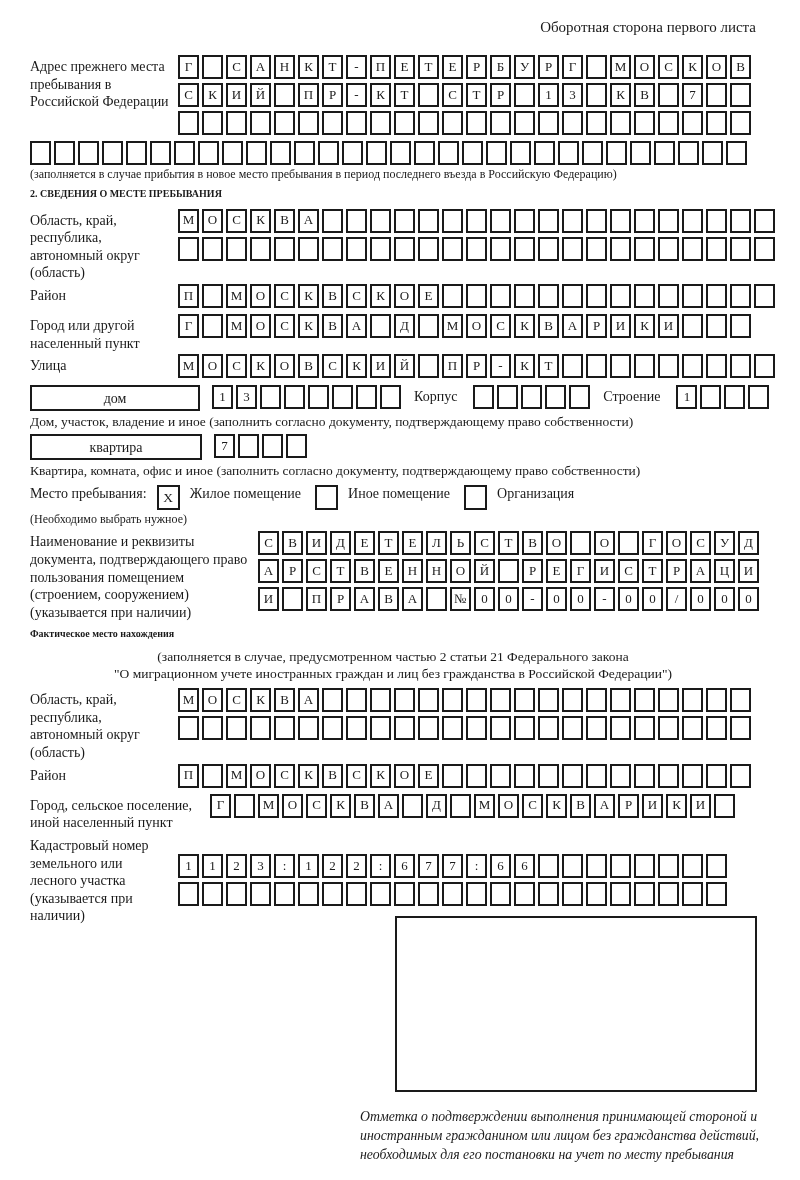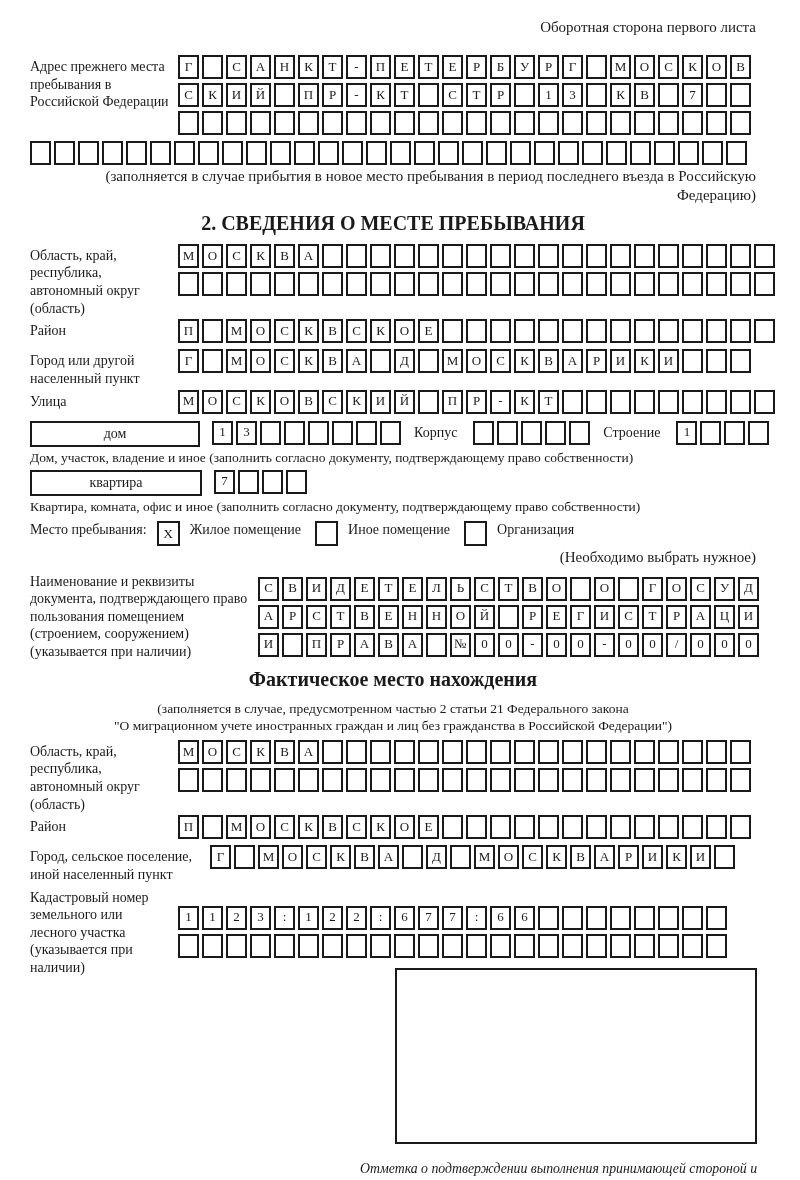"(заполняется в случае прибытия в" .note-center { font-size: 15px -> 12px; text-align: right -> left }
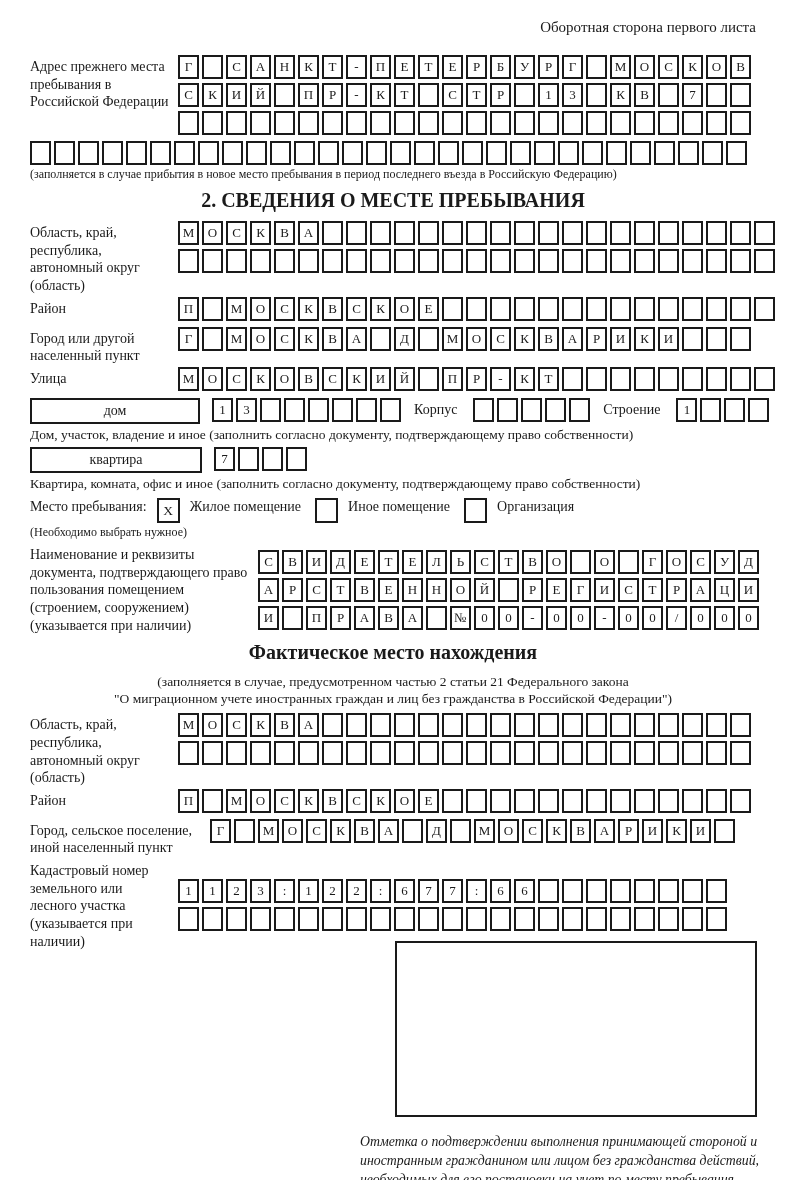"2. СВЕДЕНИЯ О МЕСТЕ ПРЕБЫВАНИЯ" .sec-title { font-size: 20px -> 10px; text-align: center -> left }
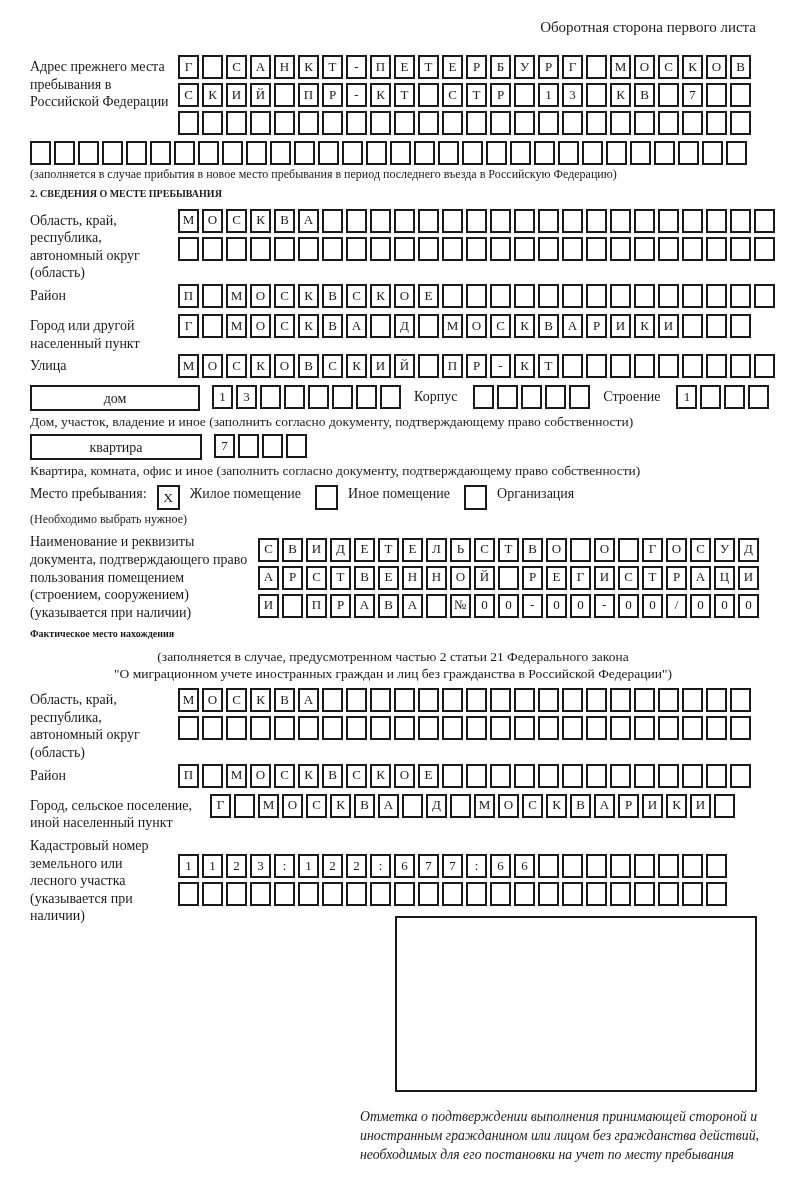"Наименование и реквизиты документа," .doc-row { align-items: flex-end -> flex-start }
